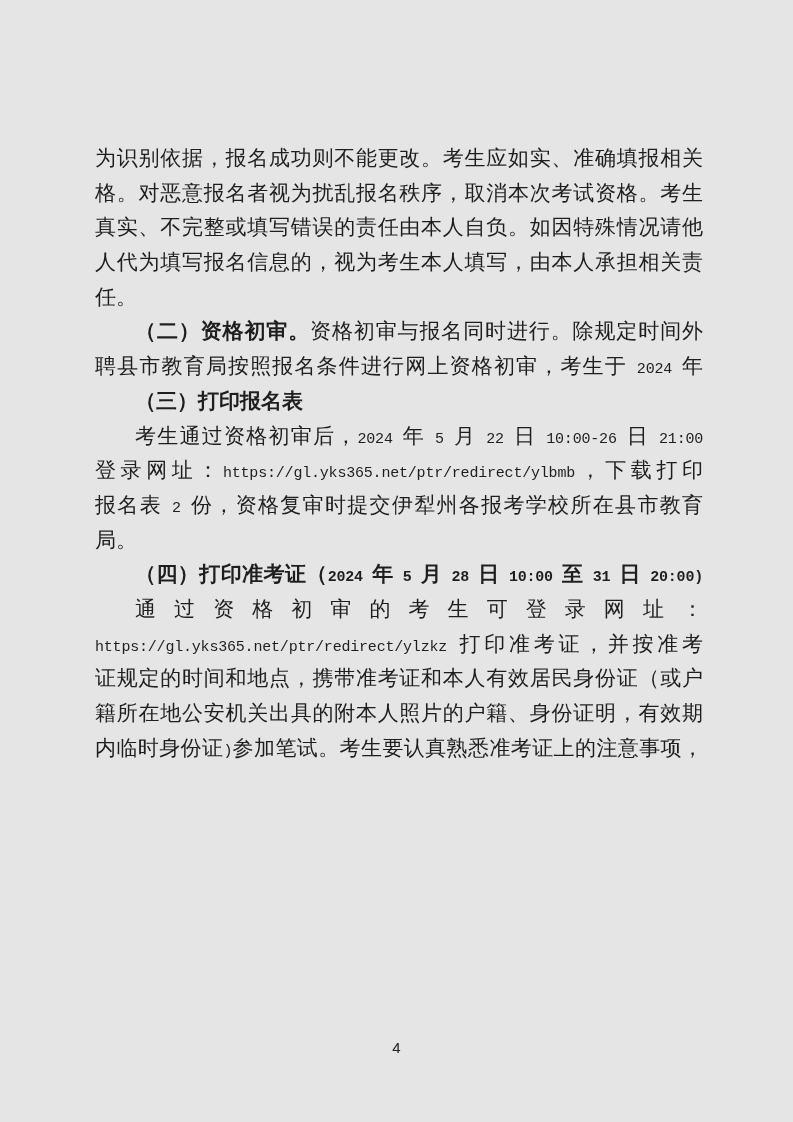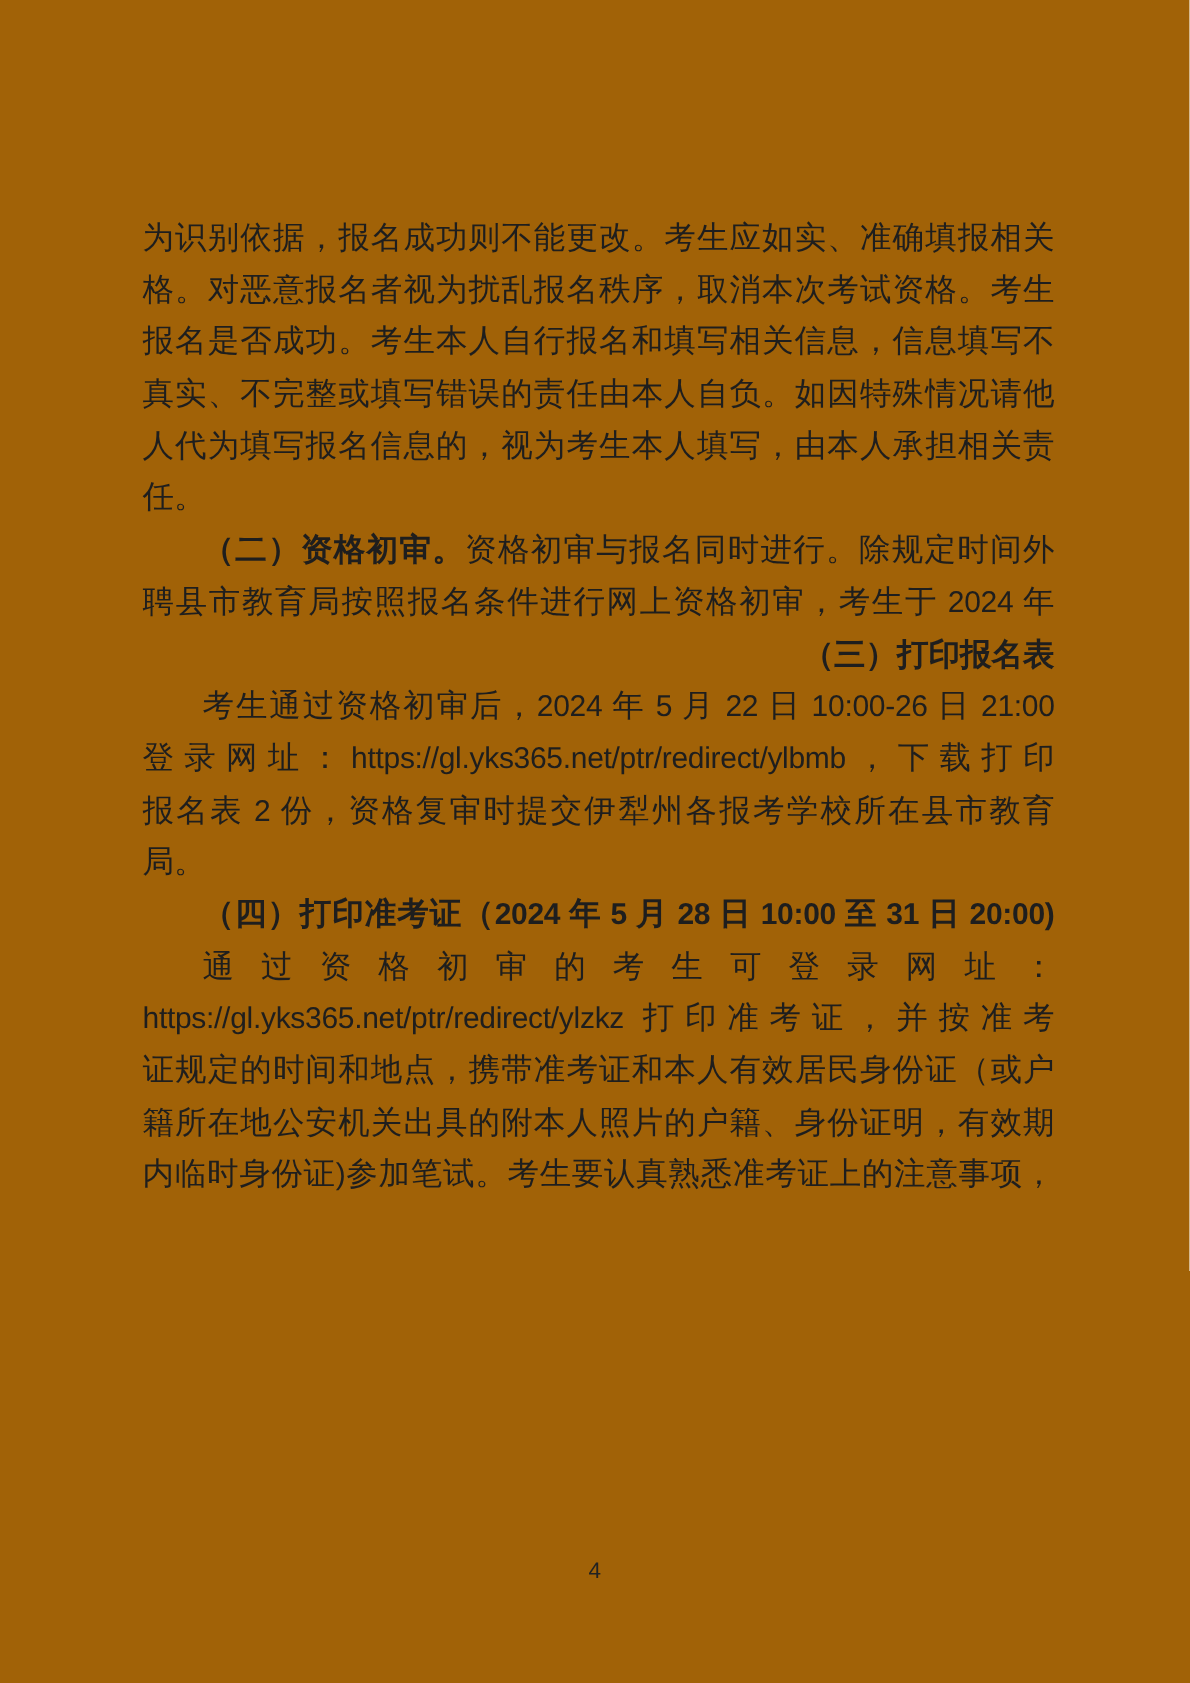"为识别依据，报名成功则不能更改。考生应如实、准确填报相关" .page { background: #a16207 -> #e5e5e5 }
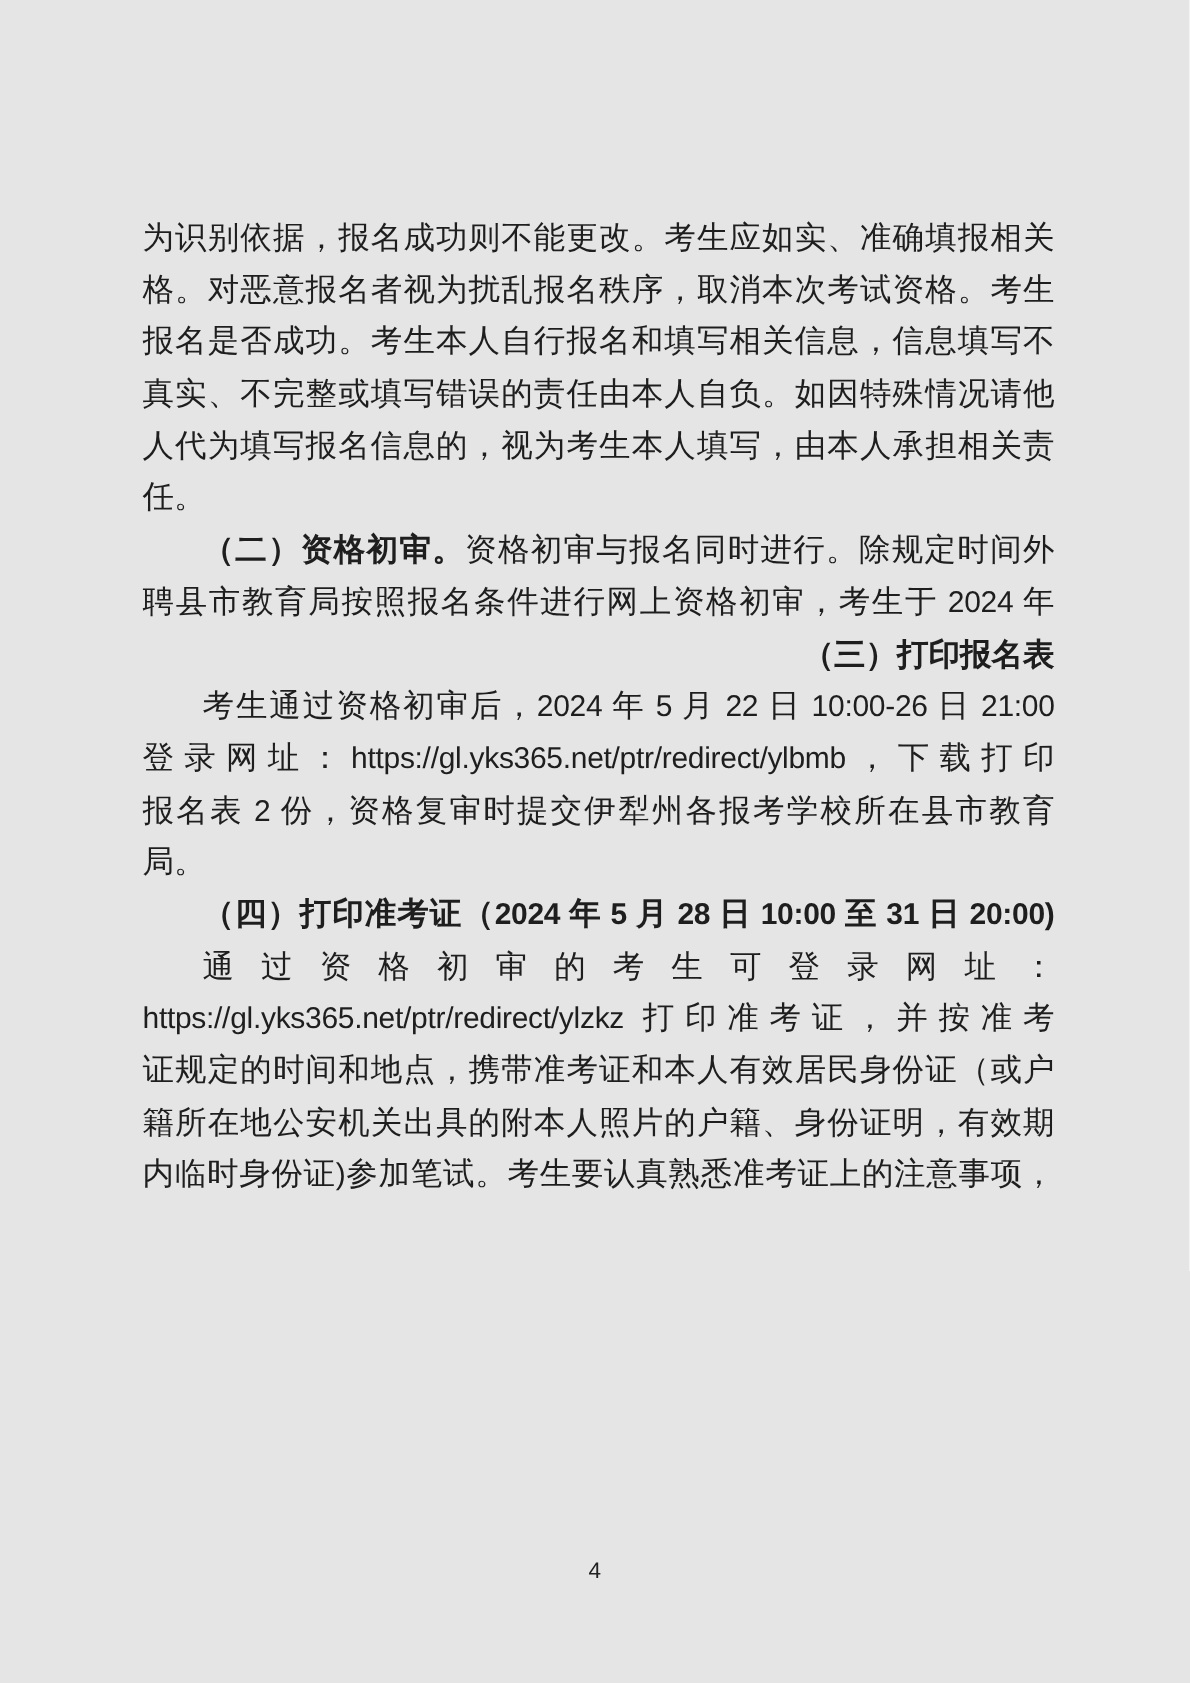"报名是否成功。考生本人自行报名和填写相关信息，信息填写不" div.line { html: <div><span>报名是否成功。考生本人自行报名和填写相关信息，信息填写不</span></div> -> none }
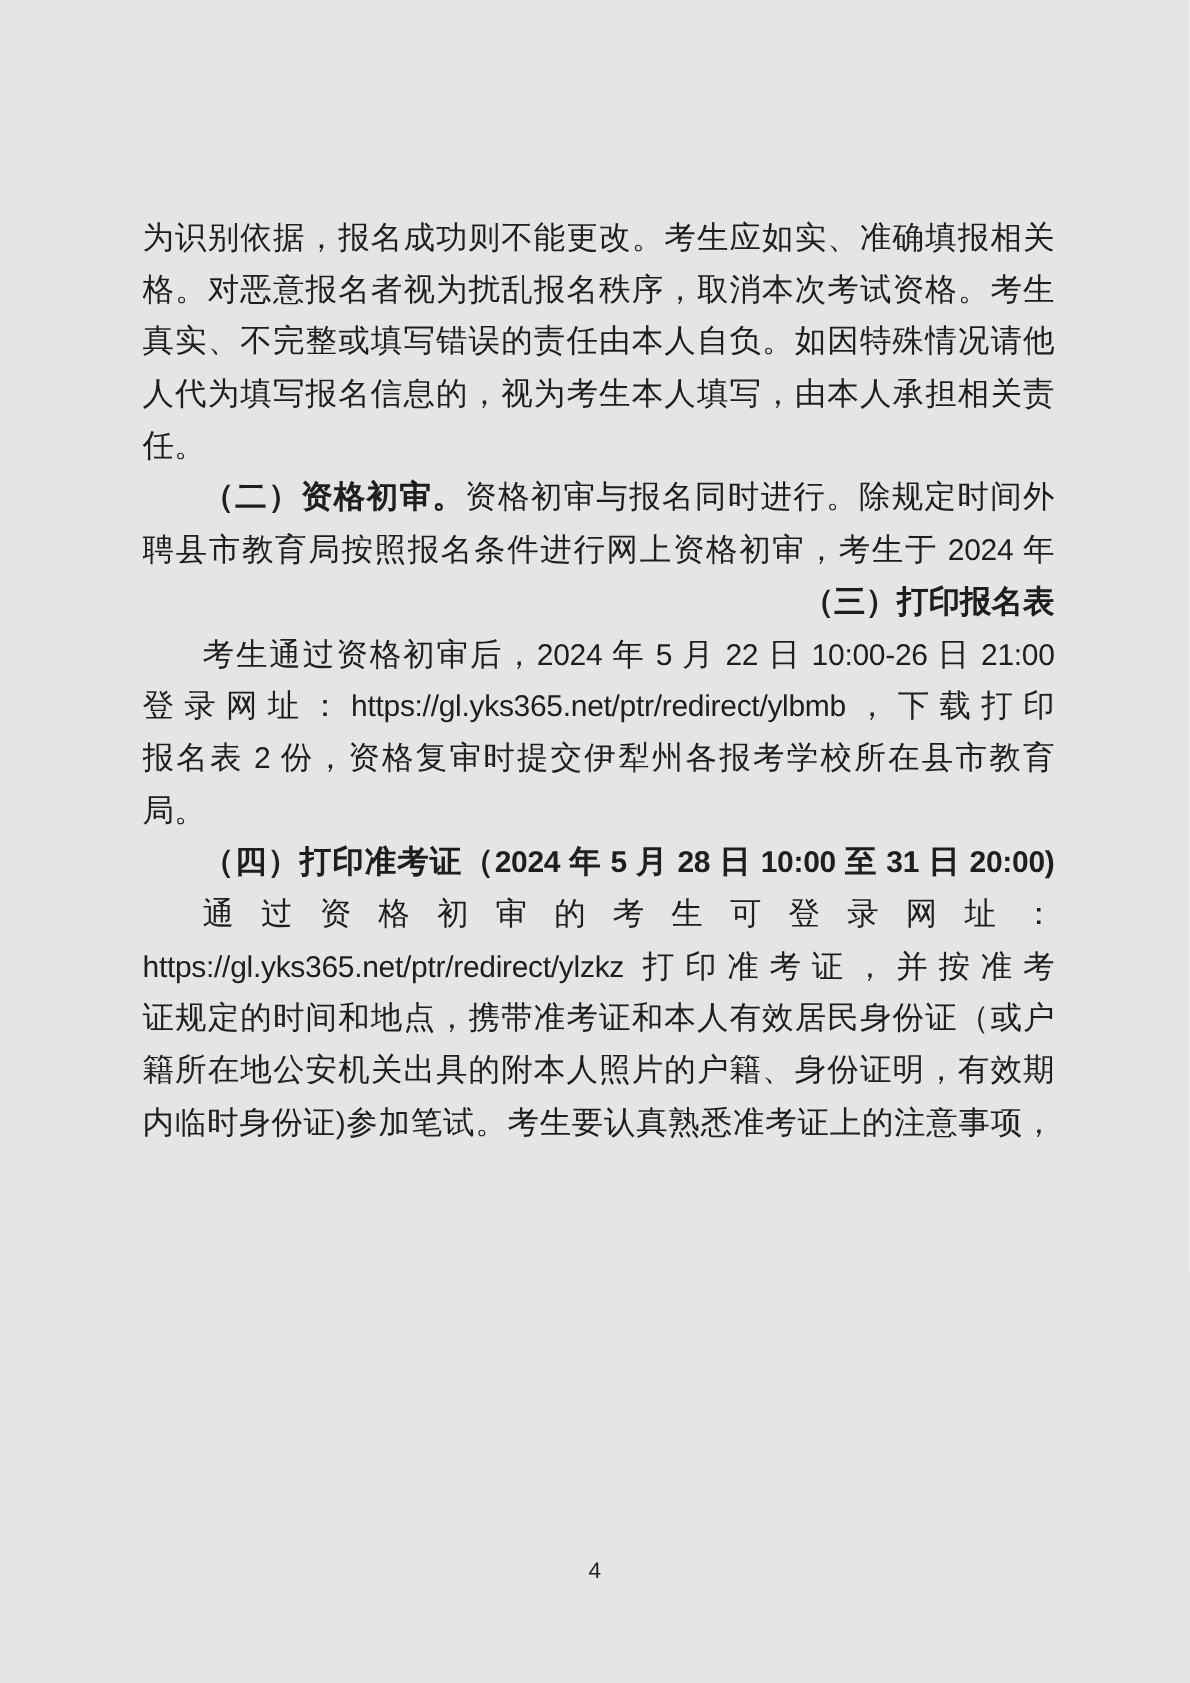"2024" .lat { font-family: Liberation Sans, sans-serif -> Liberation Mono, monospace; font-size: 20px -> 15px }
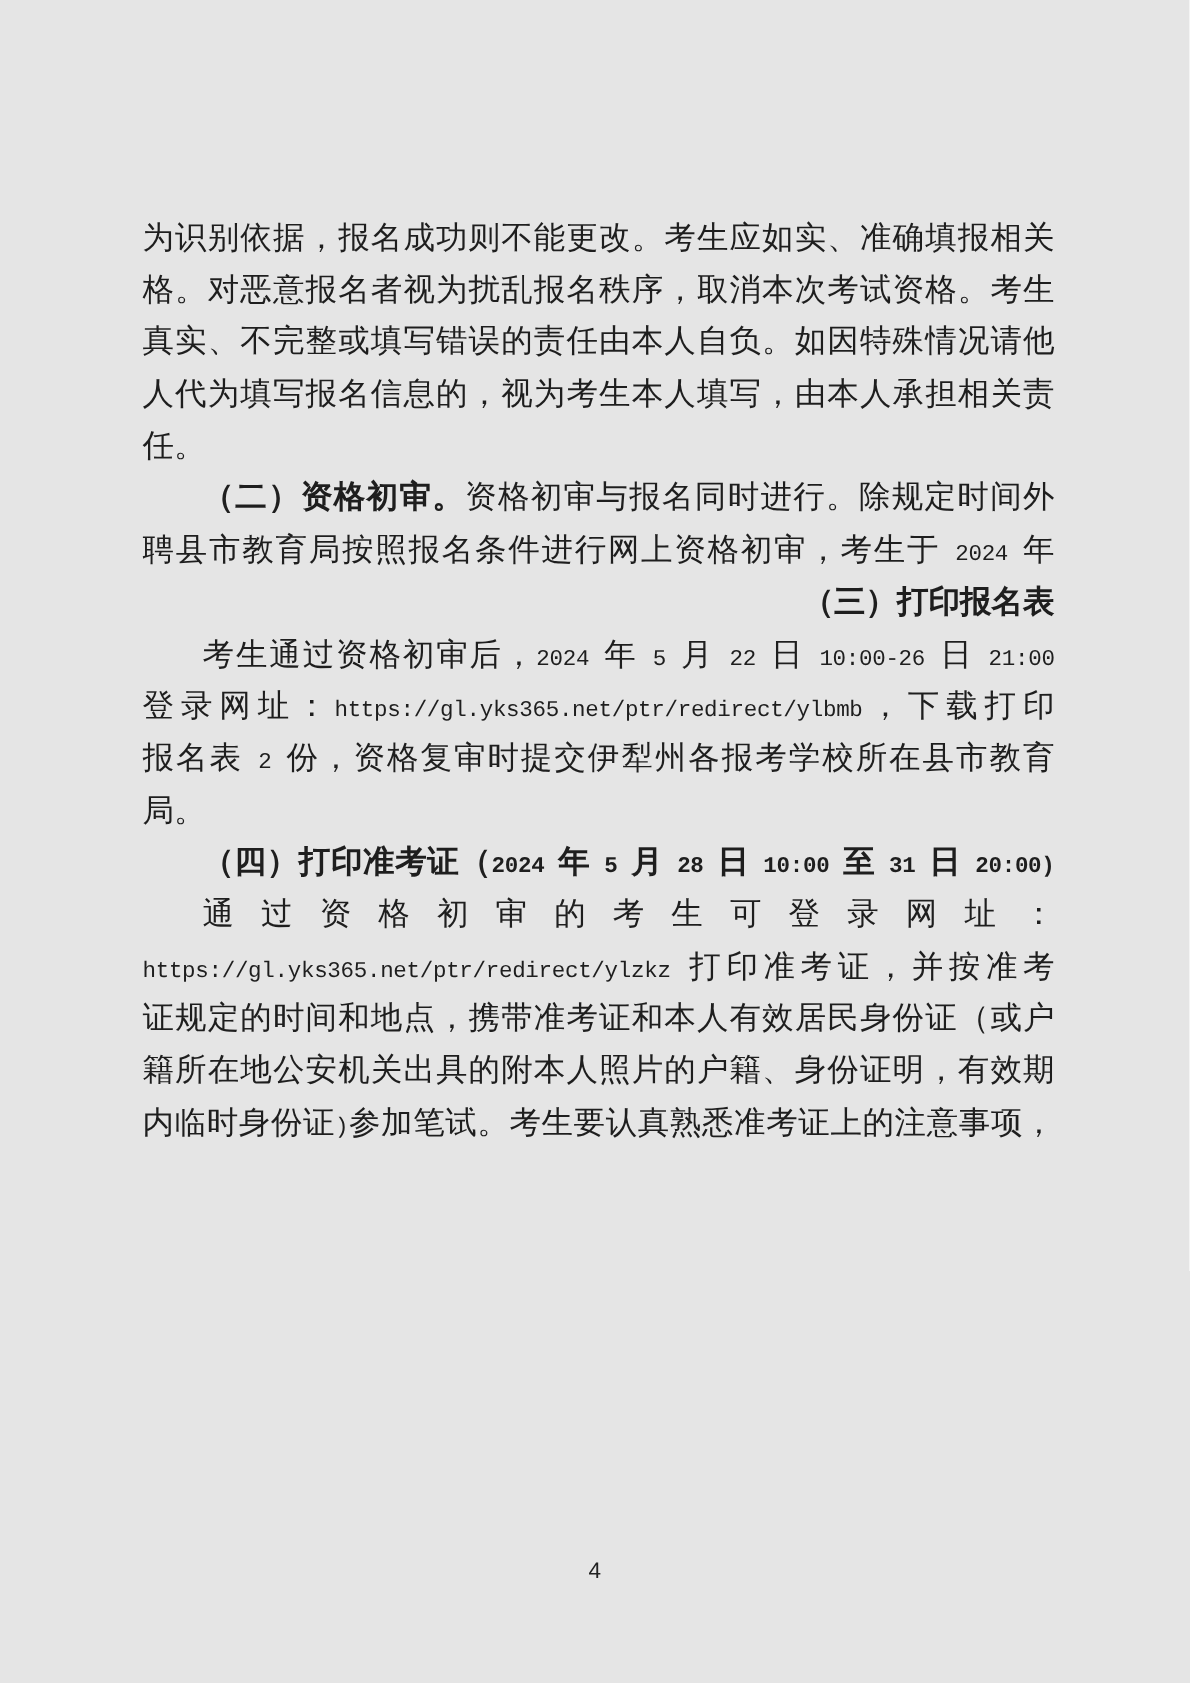"（三）打印报名表" .line.i { text-align: right -> none }
